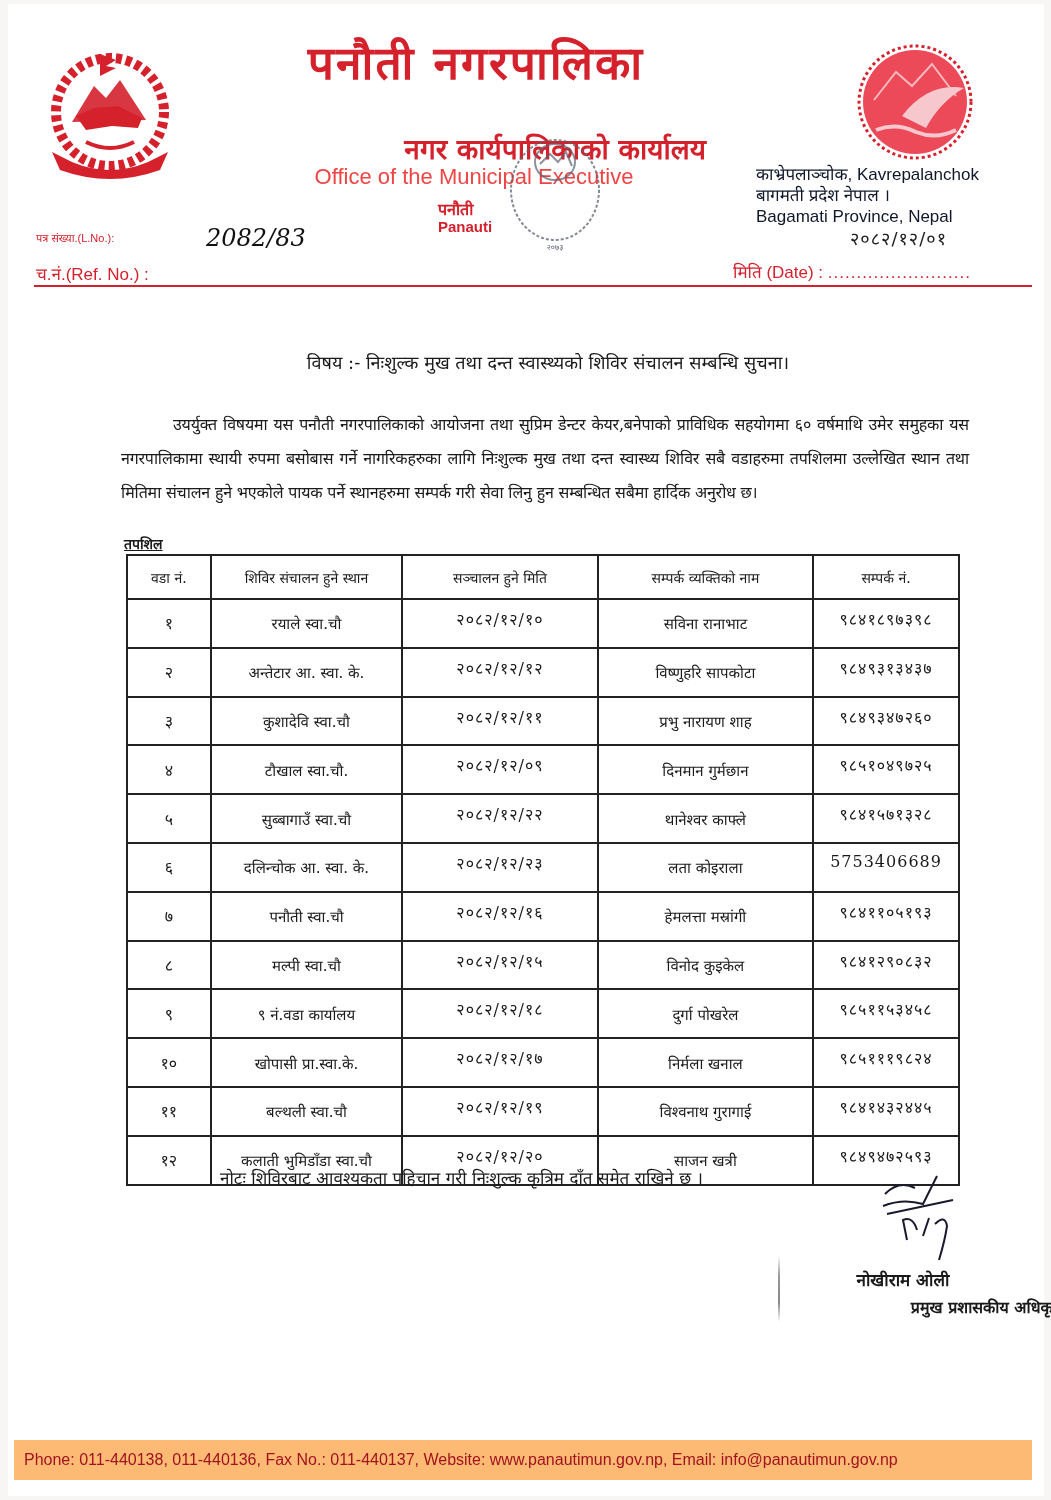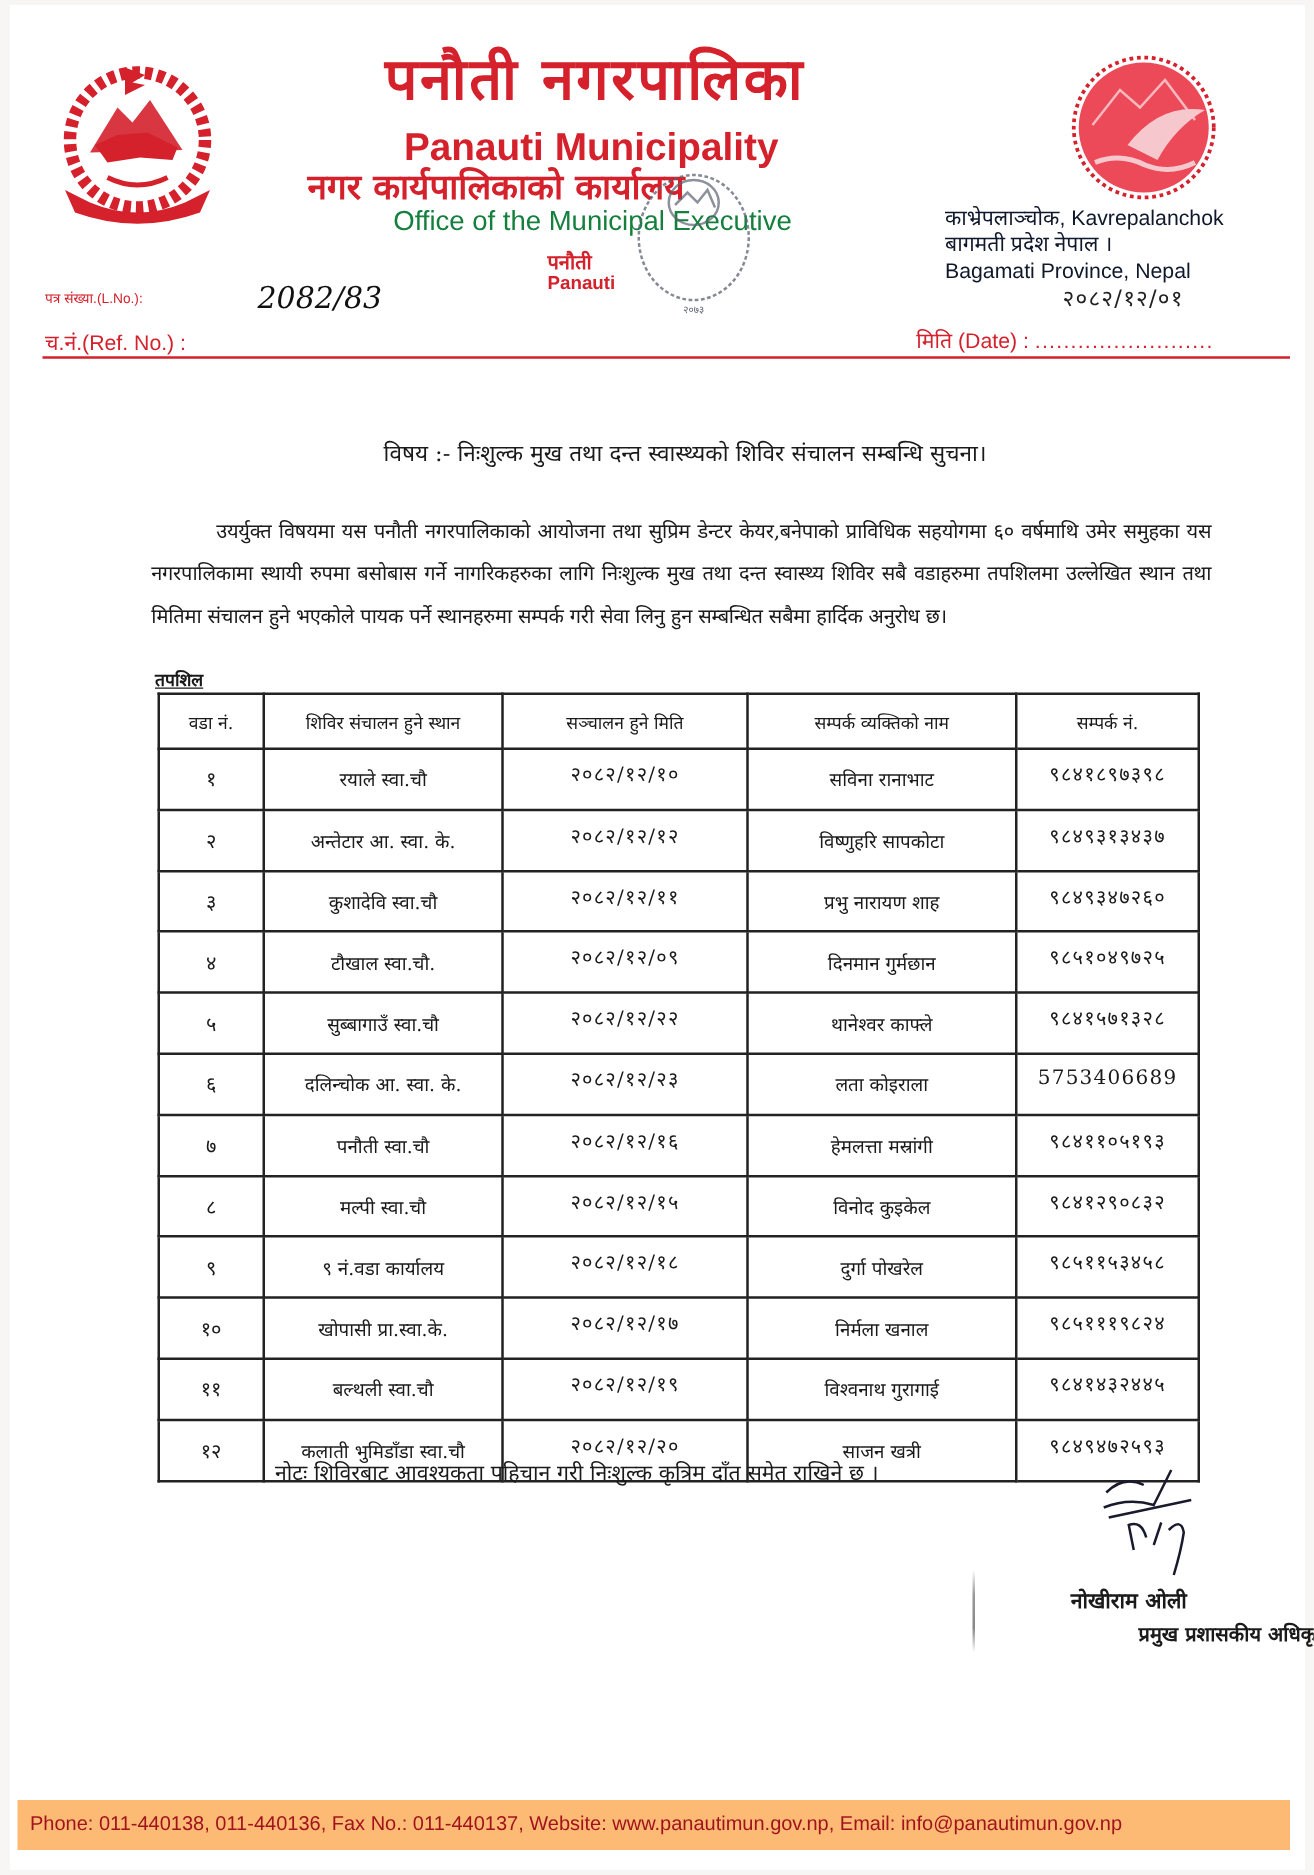"Panauti Municipality" div.title-en { html: <div>Panauti Municipality</div> -> none }
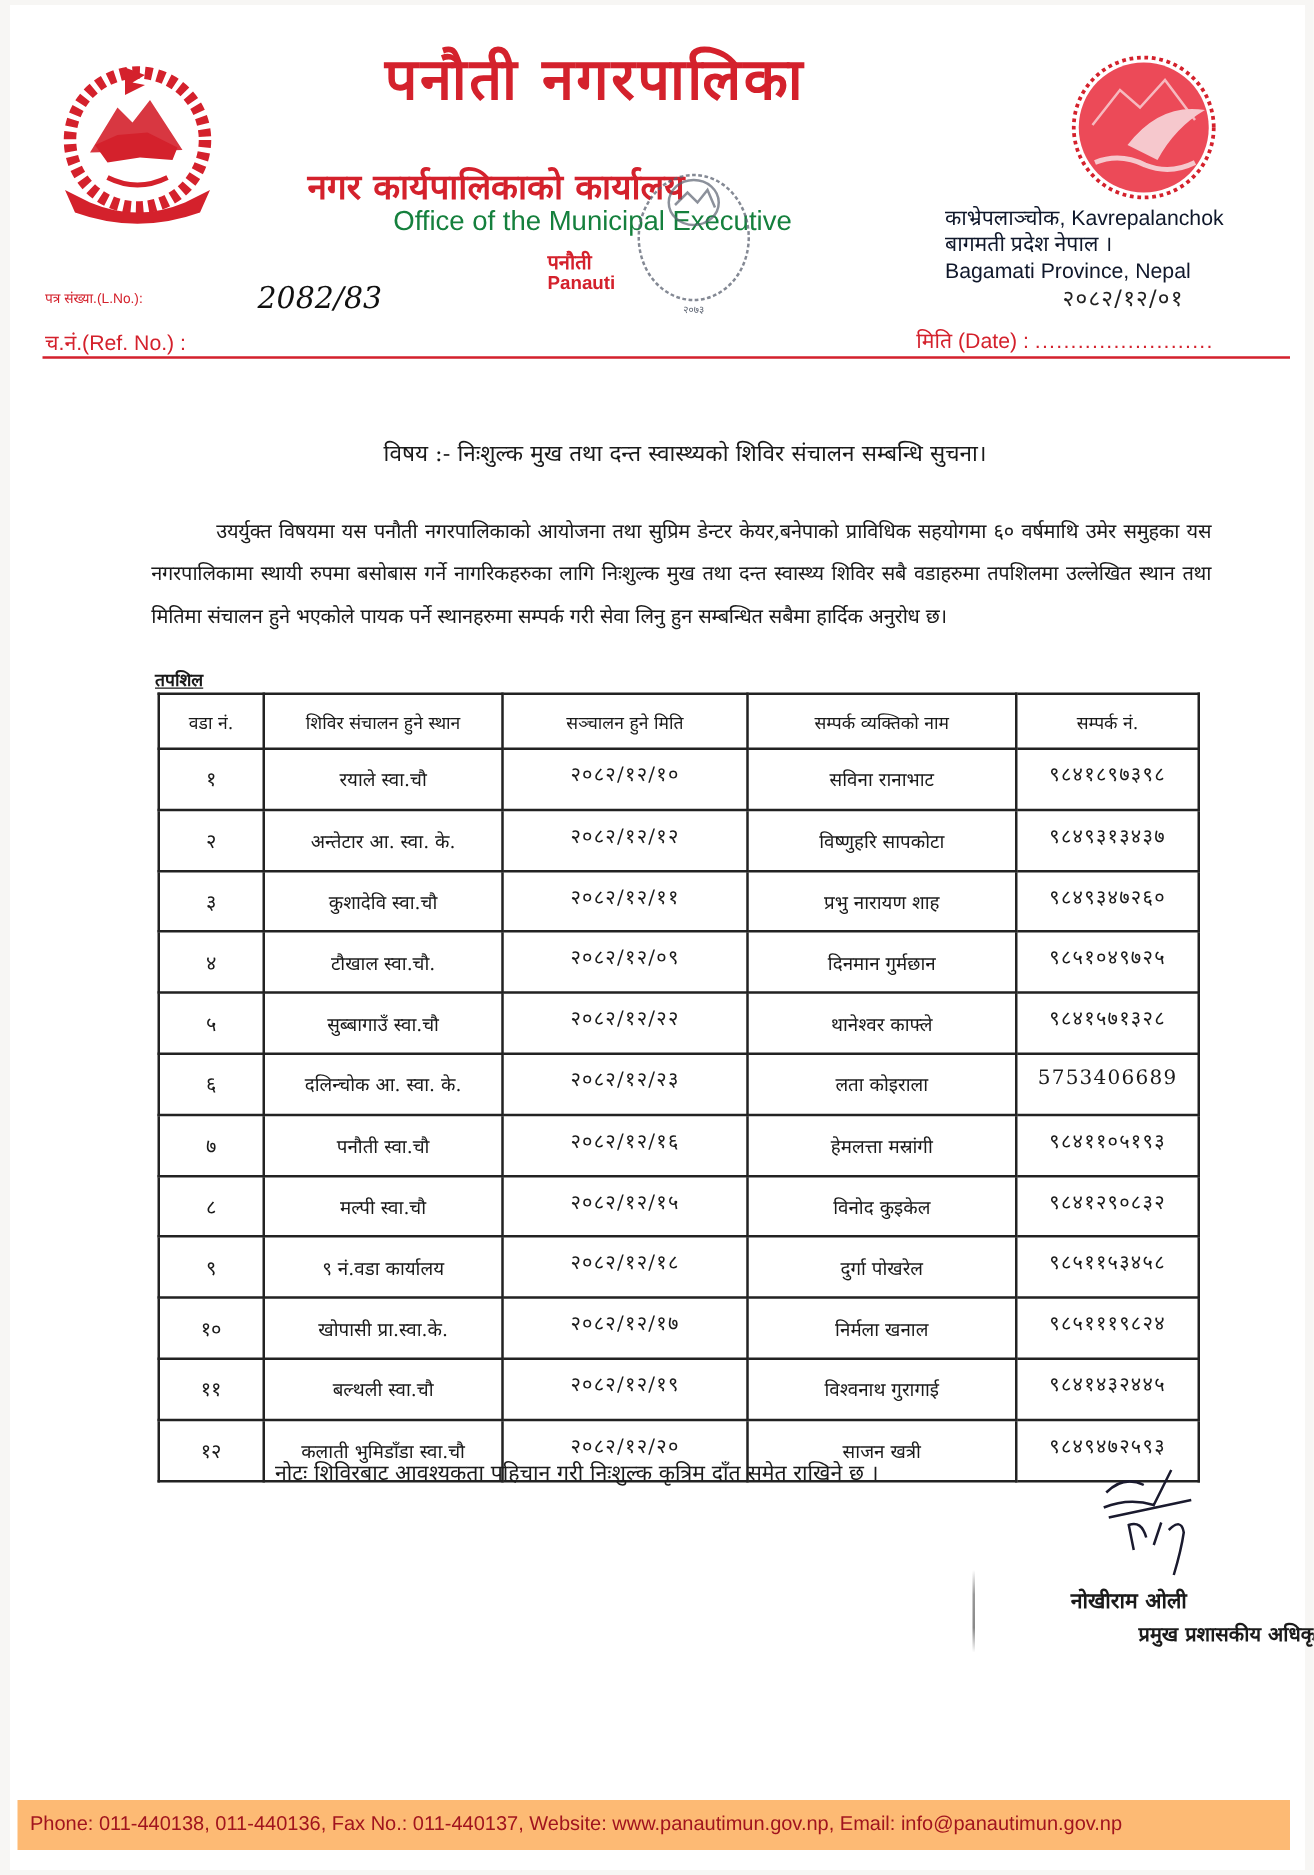"नगर कार्यपालिकाको कार्यालय" .office-np { text-align: left -> right }
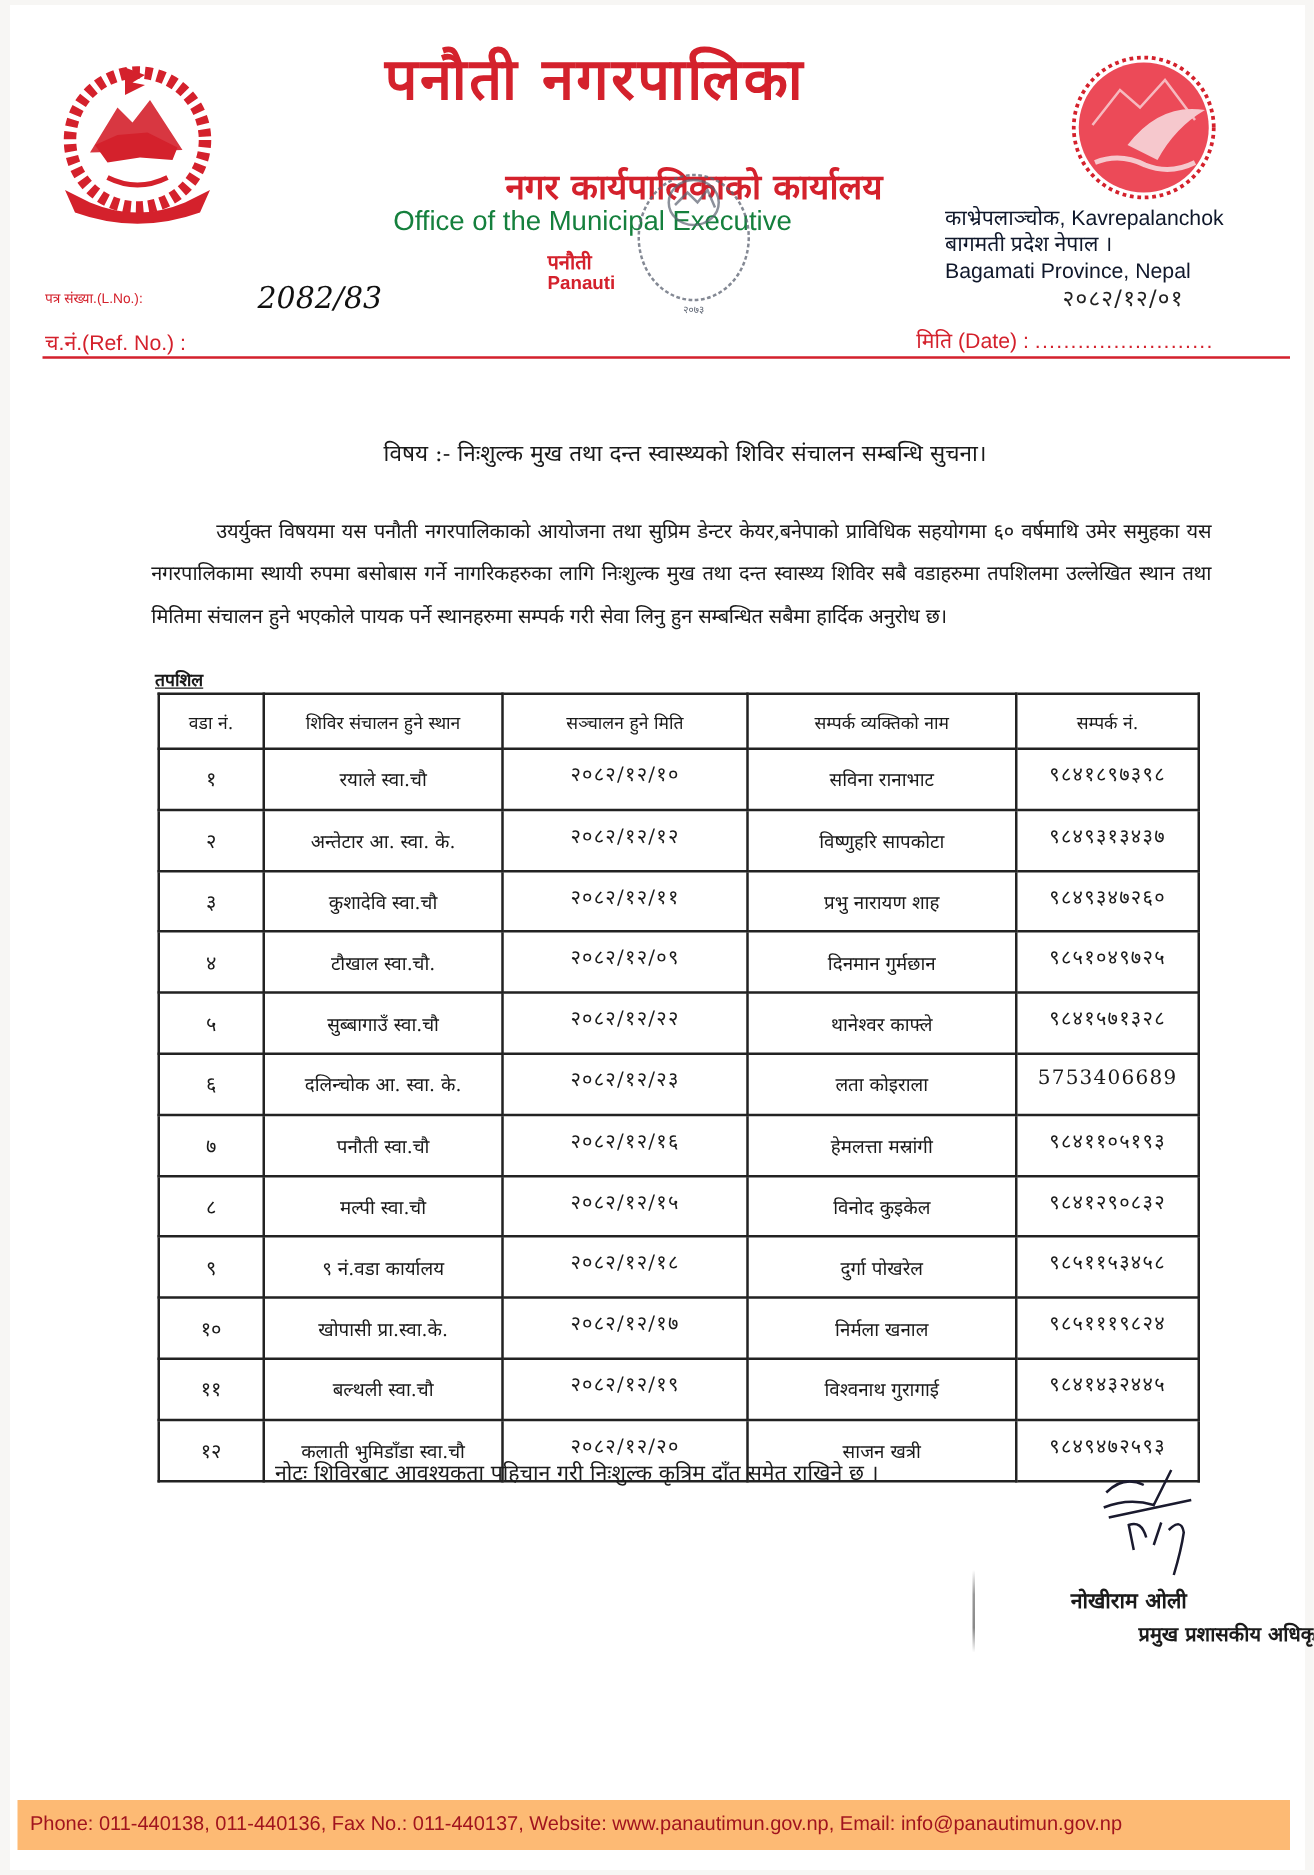"Office of the Municipal Executive" .office-en { color: #15803d -> #ef4444 }
